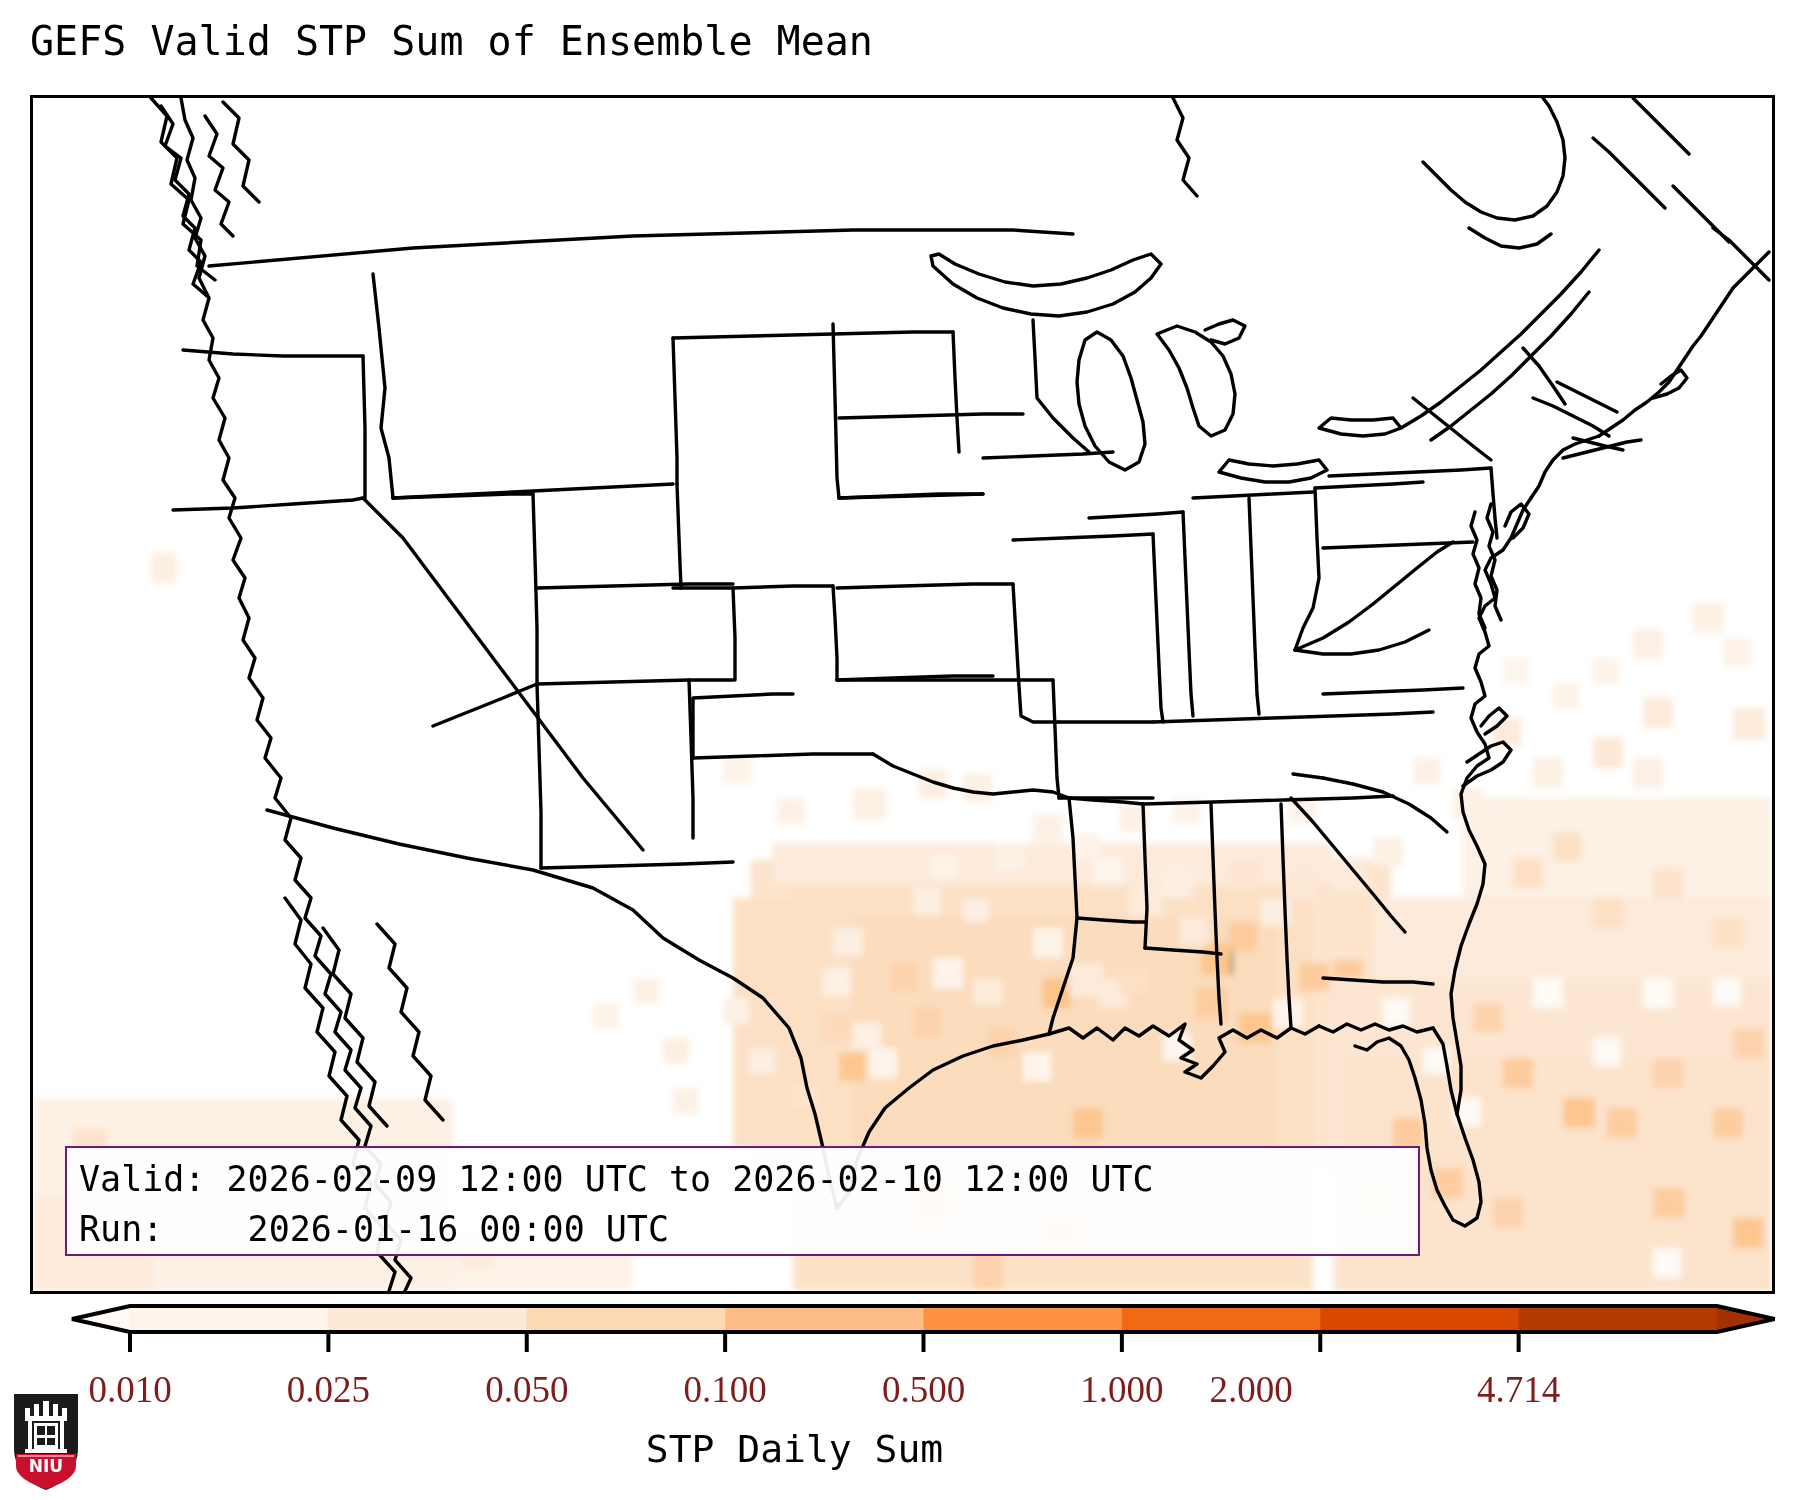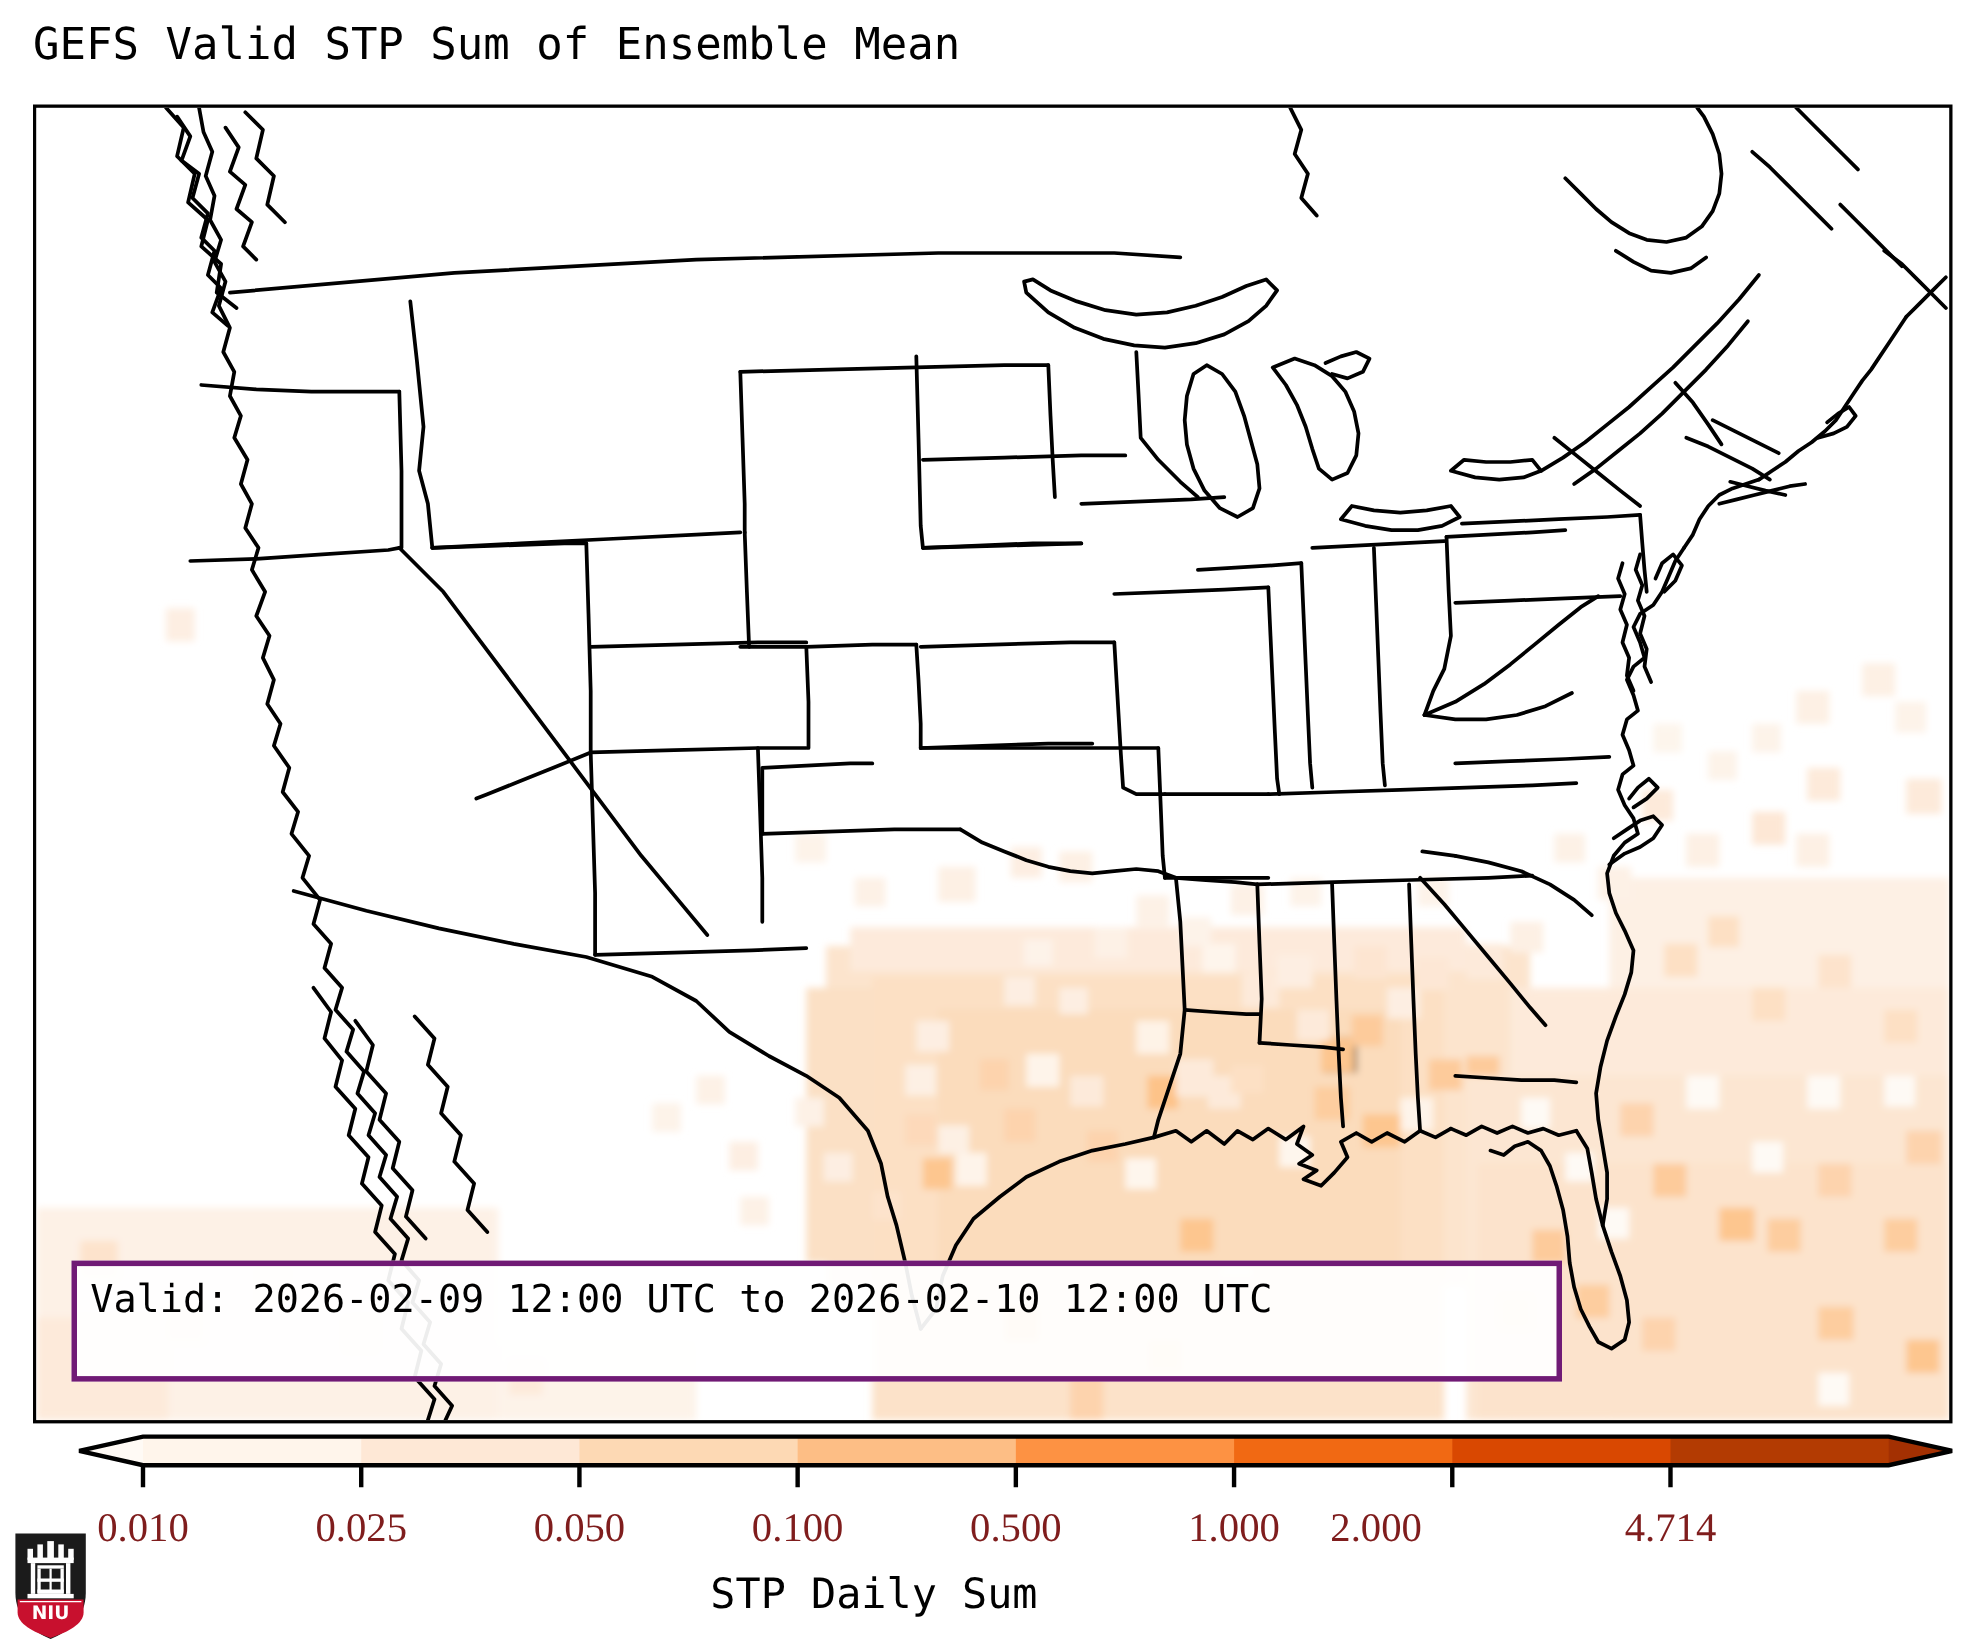"Valid: 2026-02-09 12:00 UTC to" #info-box { border: 5px solid #701a75 -> 2px solid #701a75 }
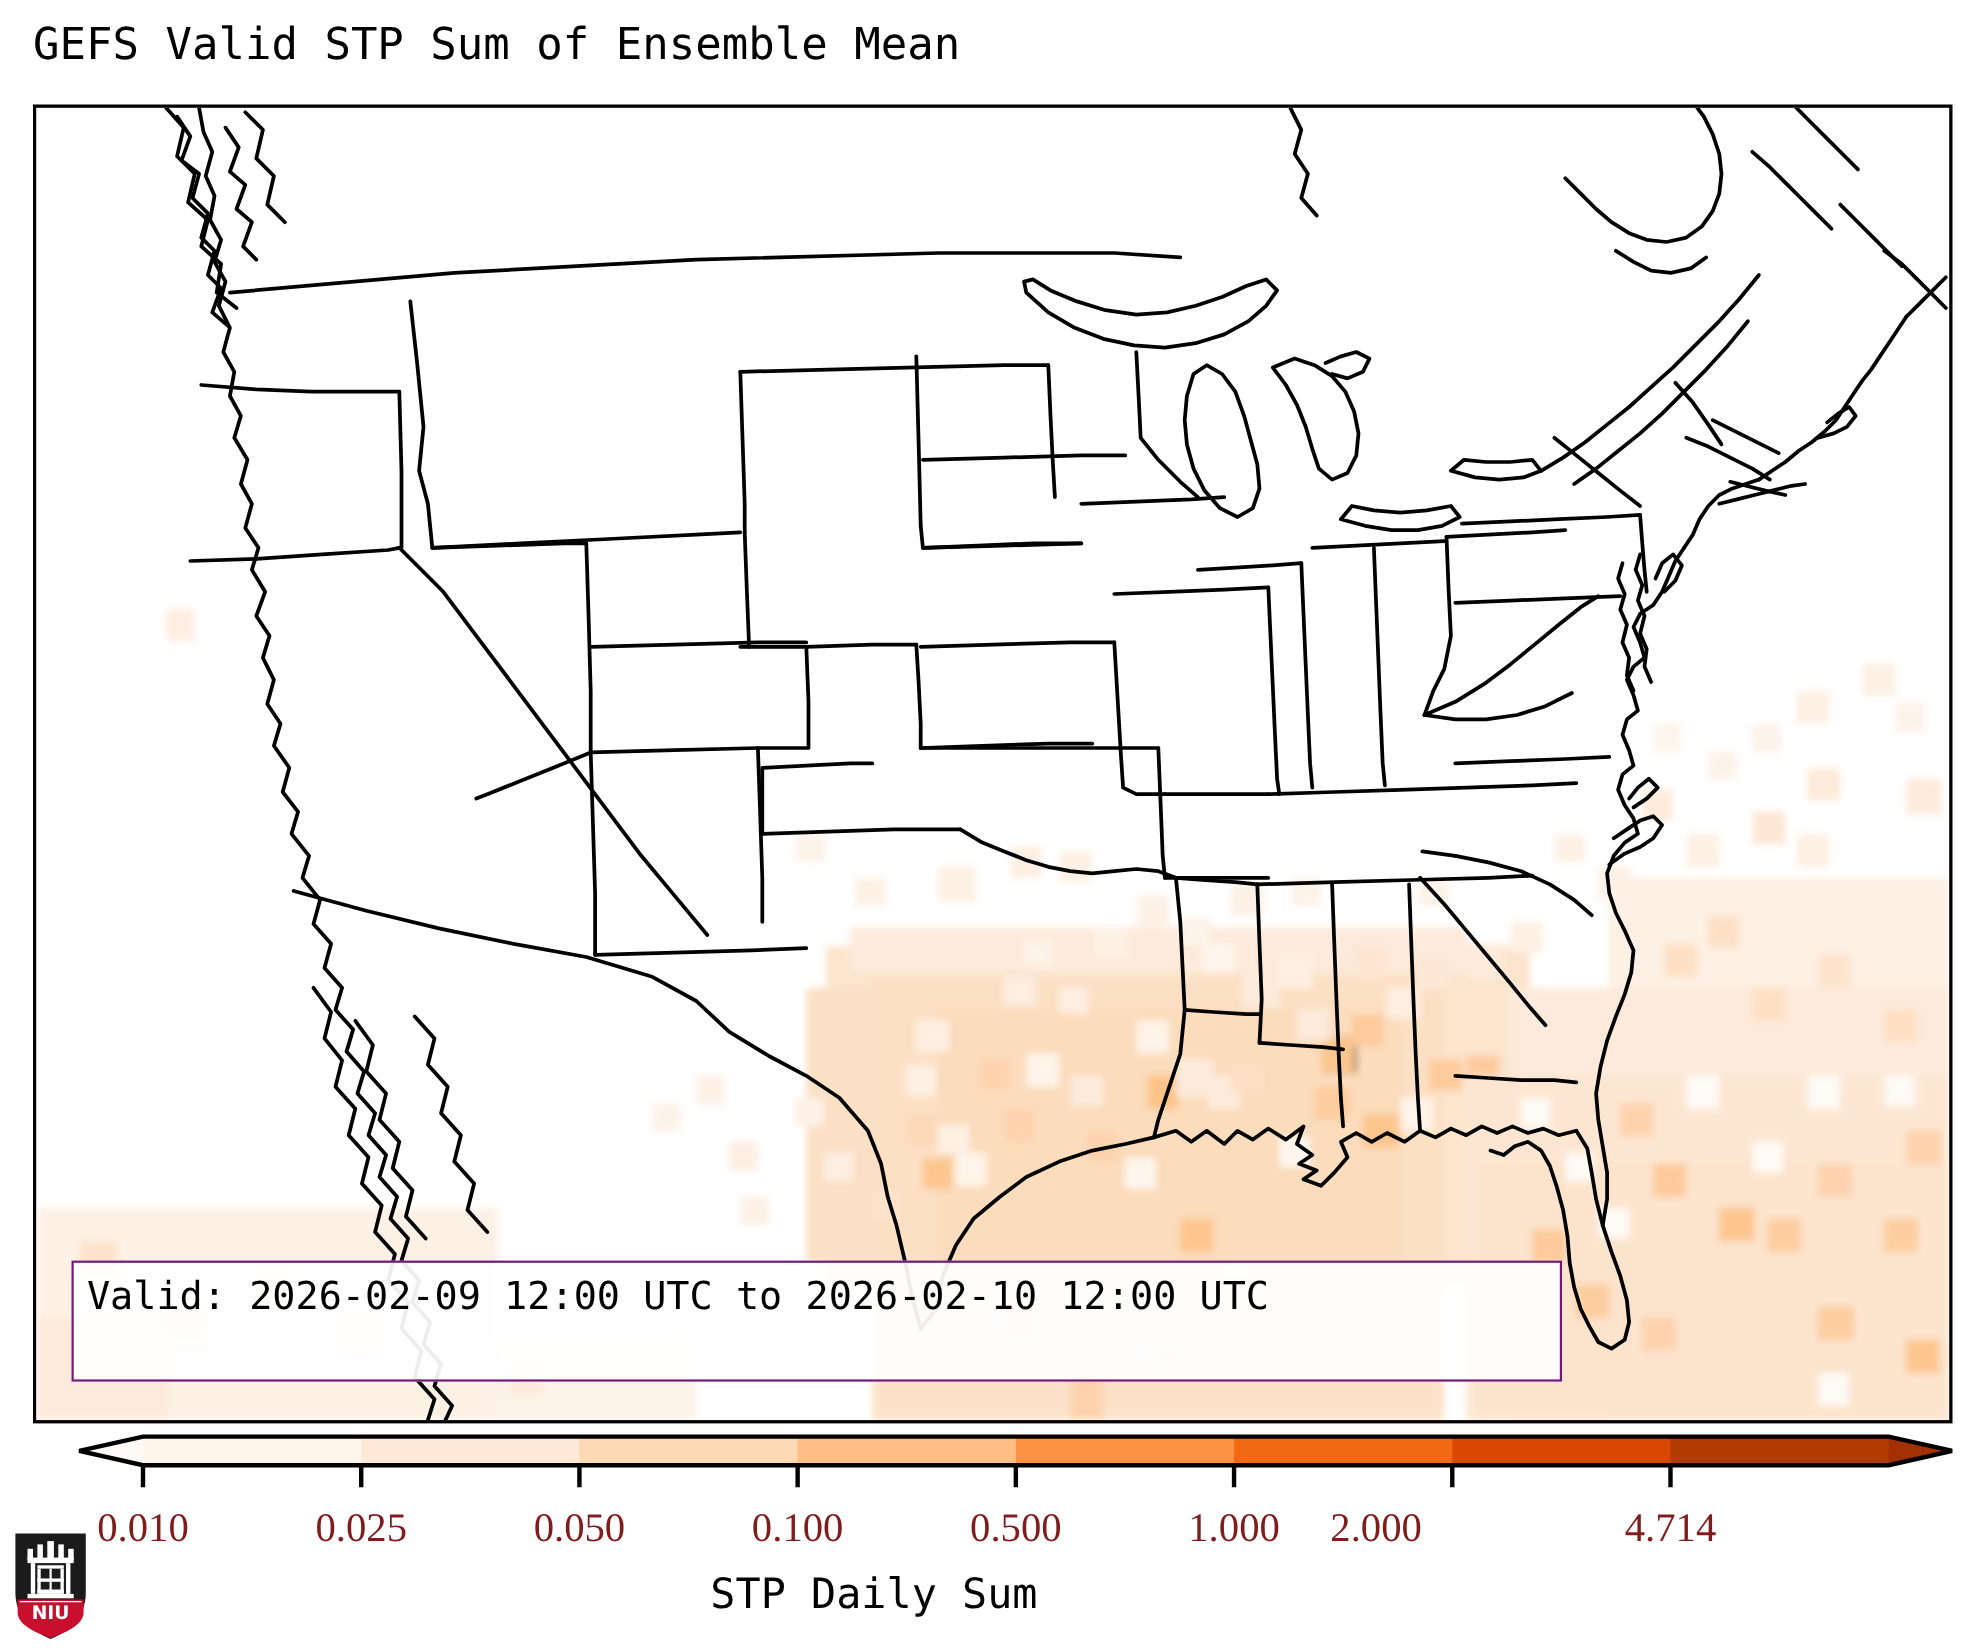"Run: 2026-01-16 00:00 UTC" div.info-line { html: none -> <div>Run: 2026-01-16 00:00 UTC</div> }
